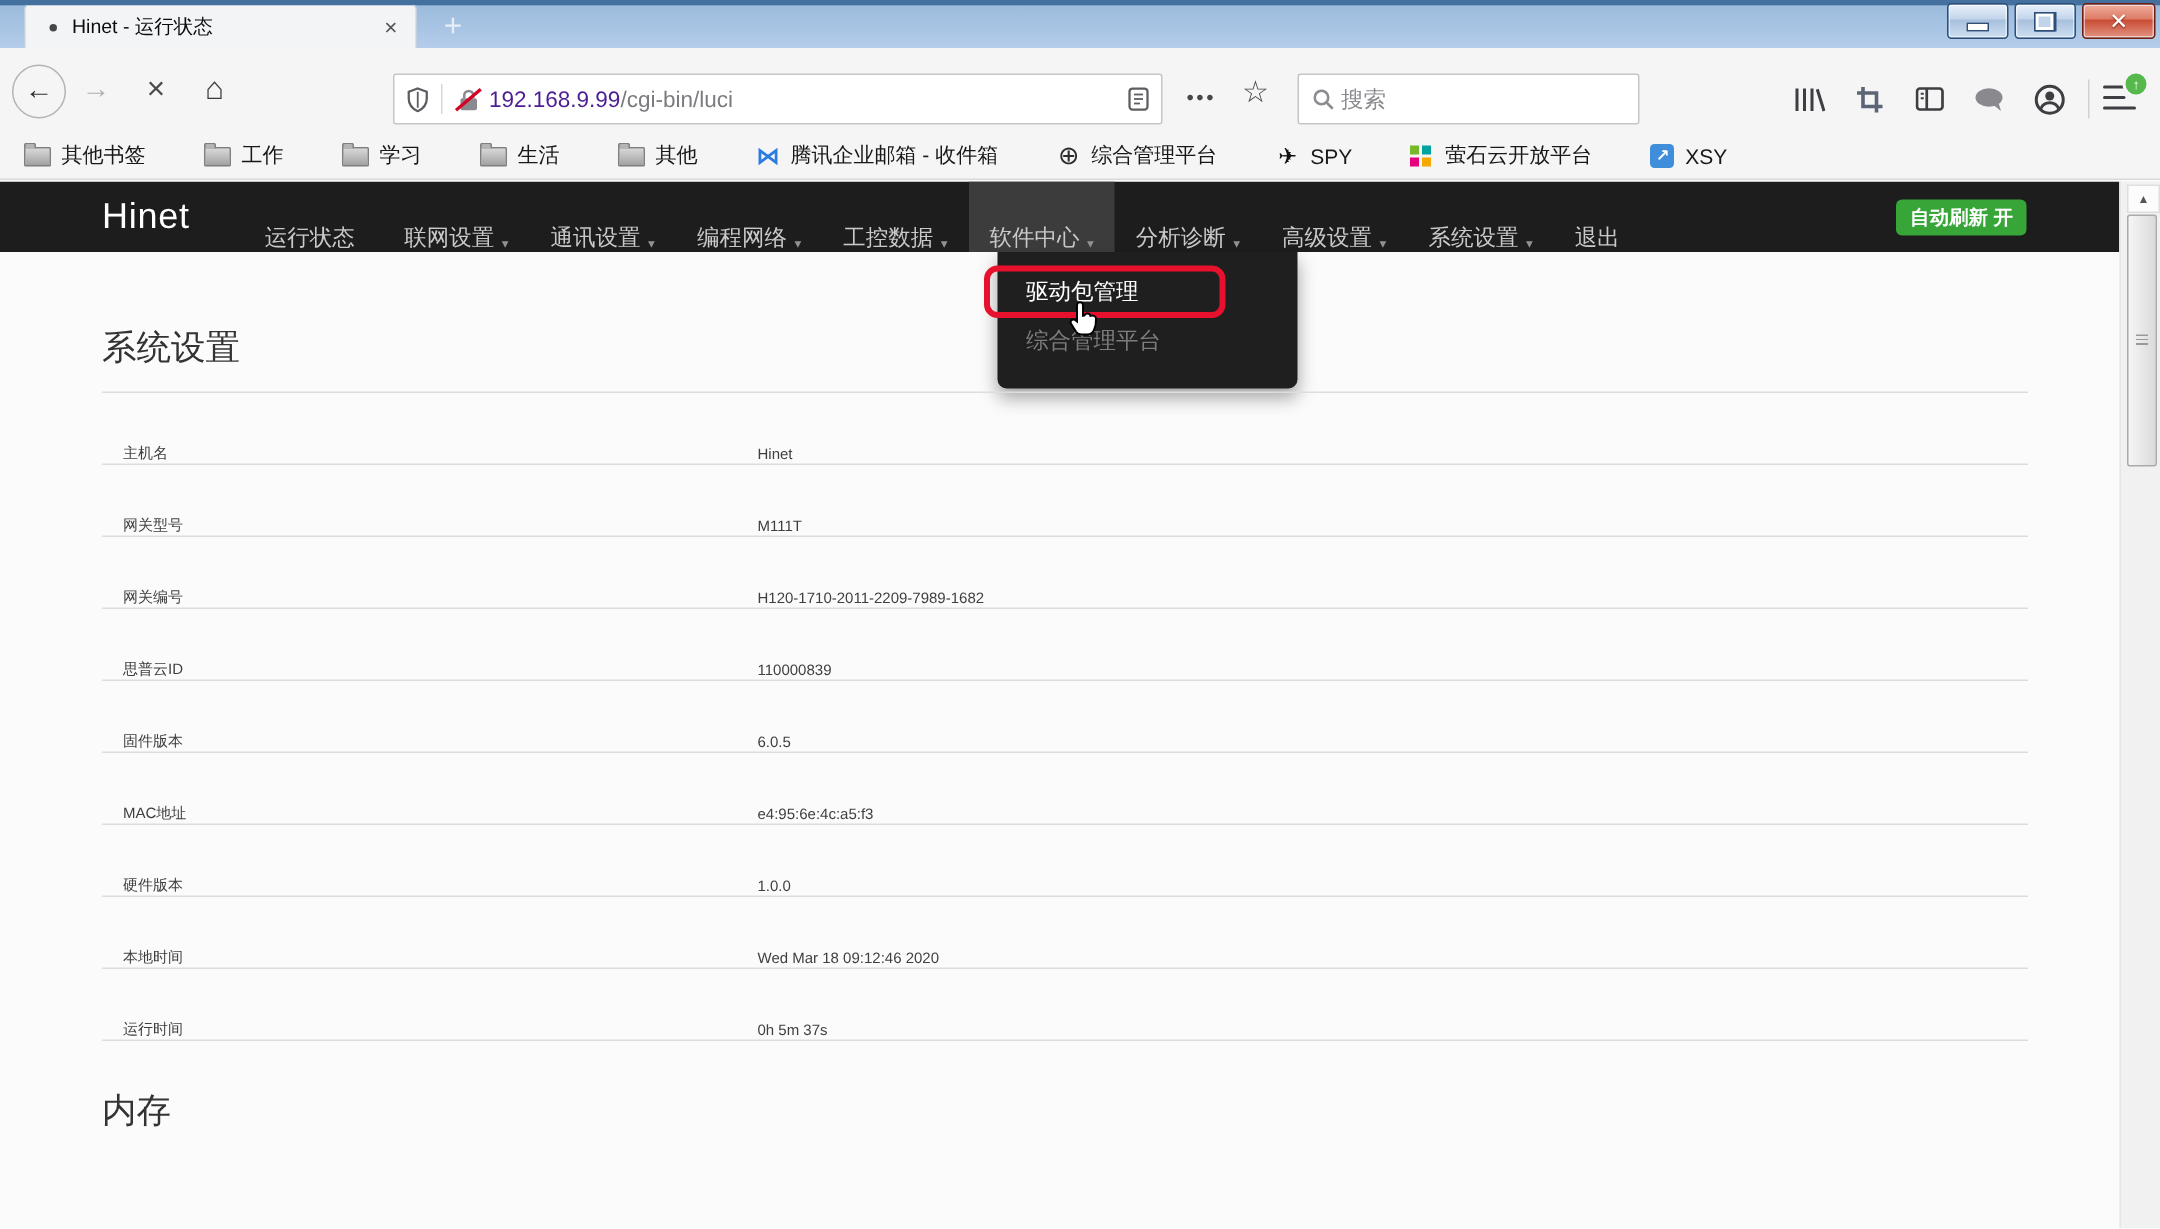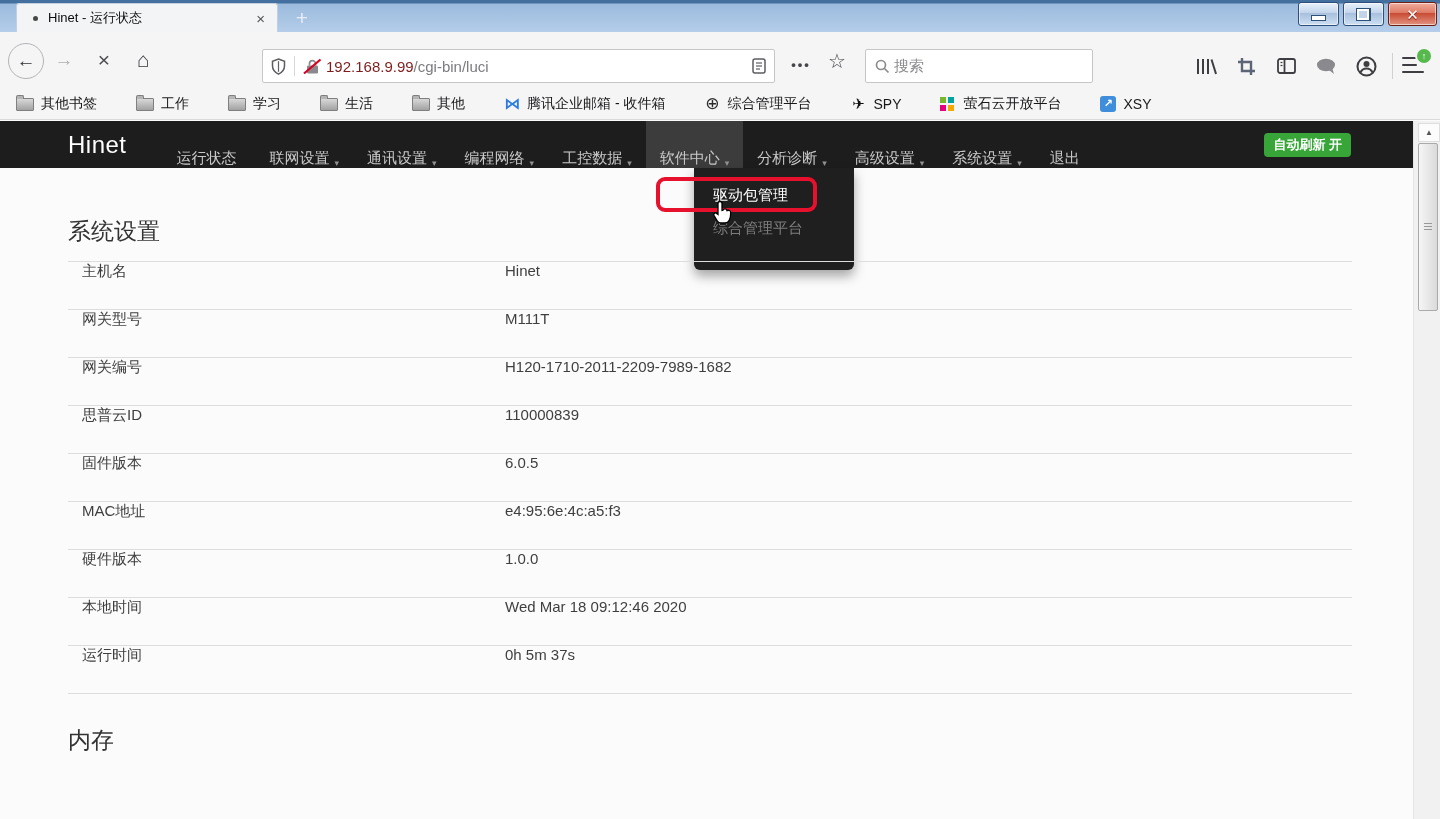"192.168.9.99" .url-domain { color: #7f1d1d -> #4c1d95 }
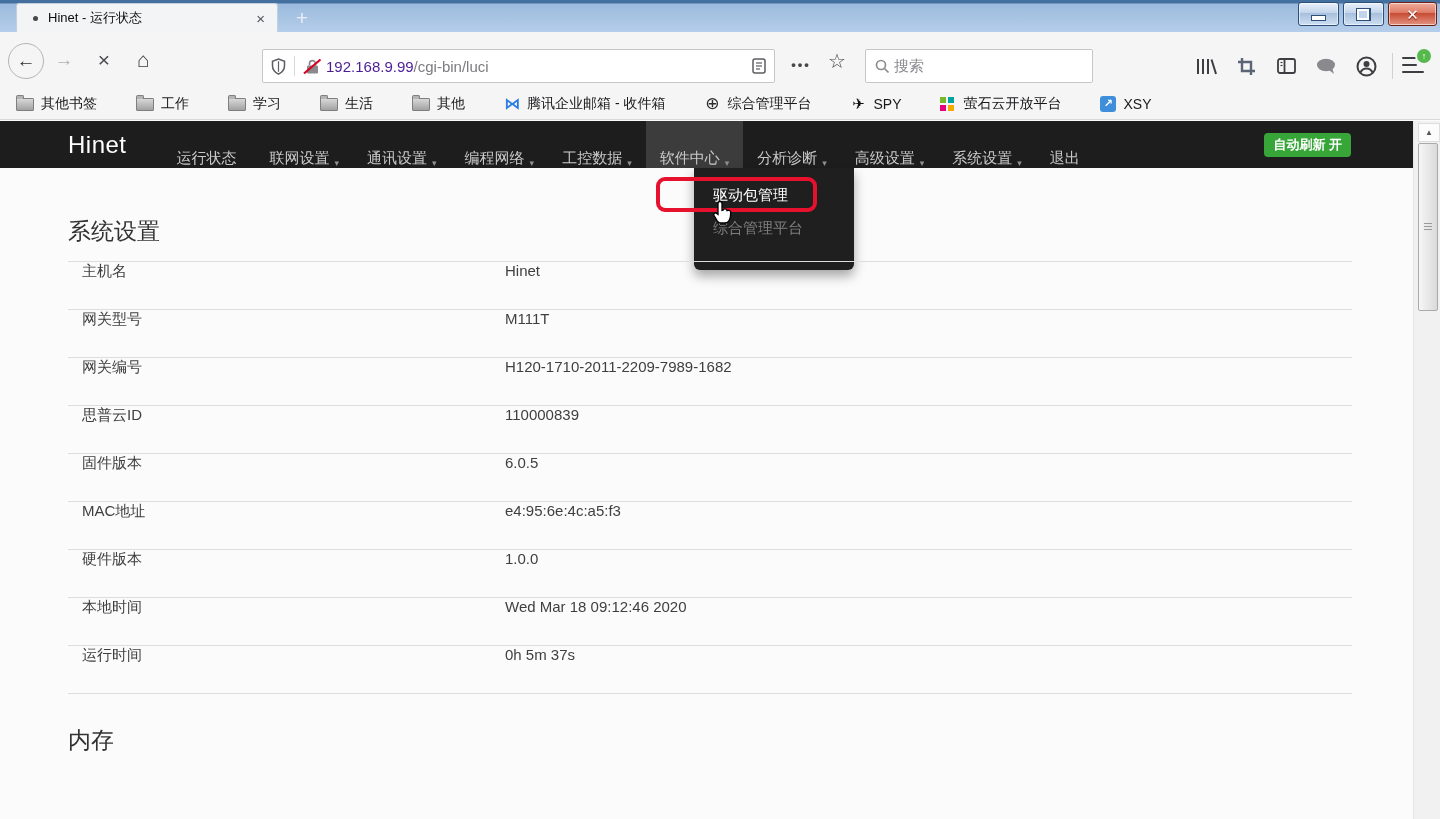"驱动包管理" .dropdown { left: 694px -> 665px; padding: 10px 0 26px -> 10px 0 15px; width: 160px -> 200px }
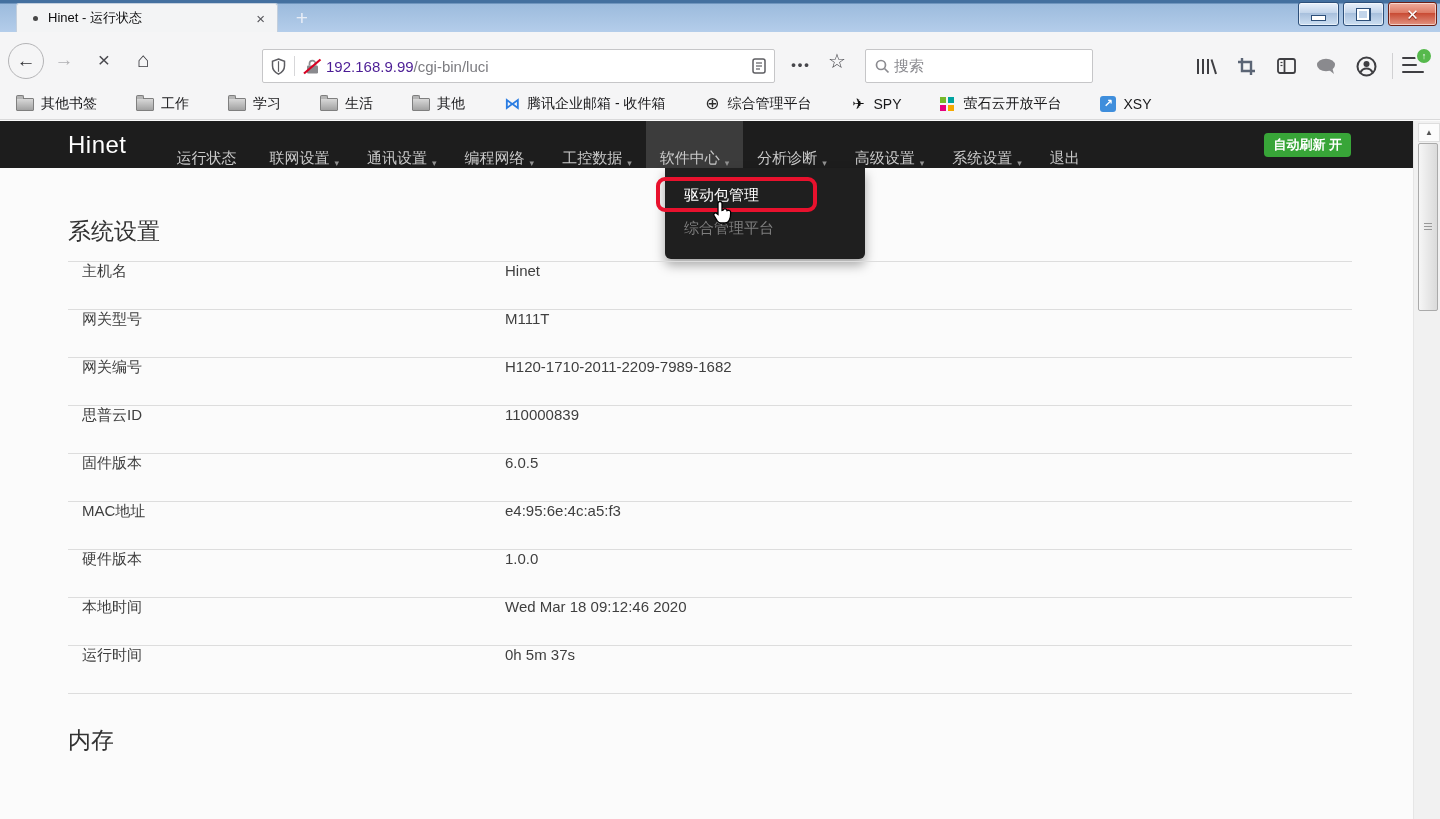"主机名" .row { align-items: flex-start -> flex-end; font-size: 15px -> 10px }
